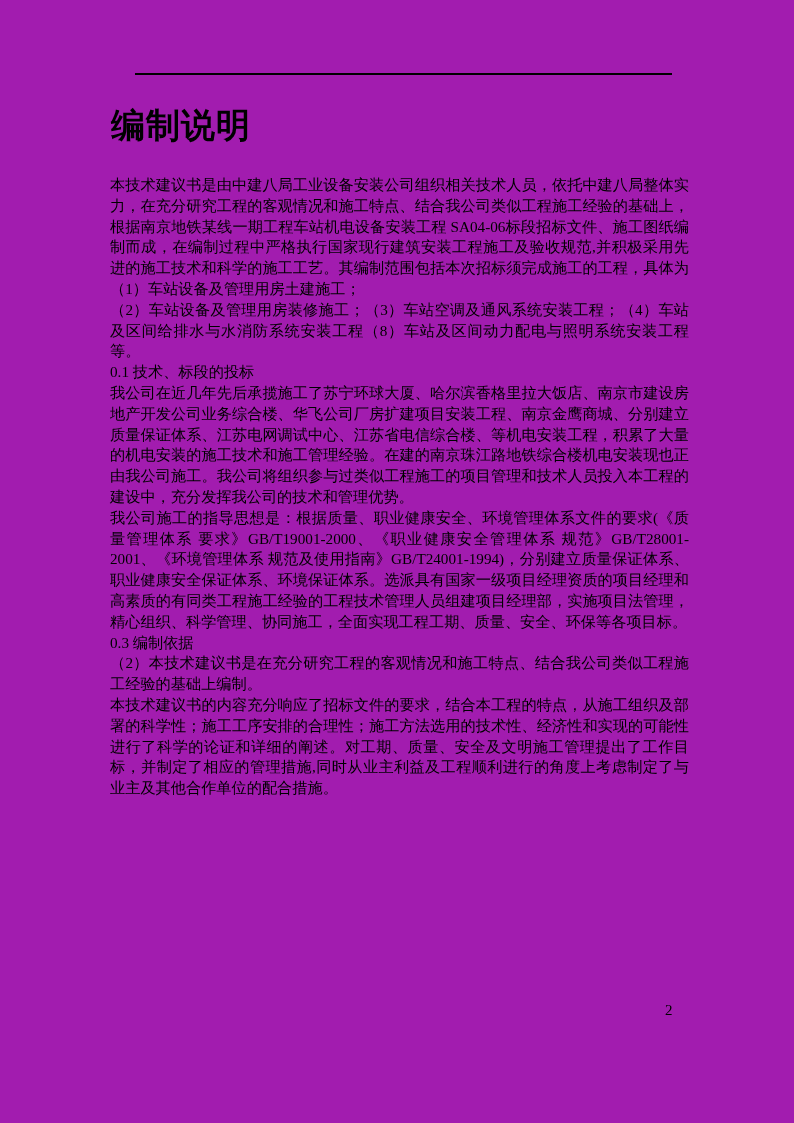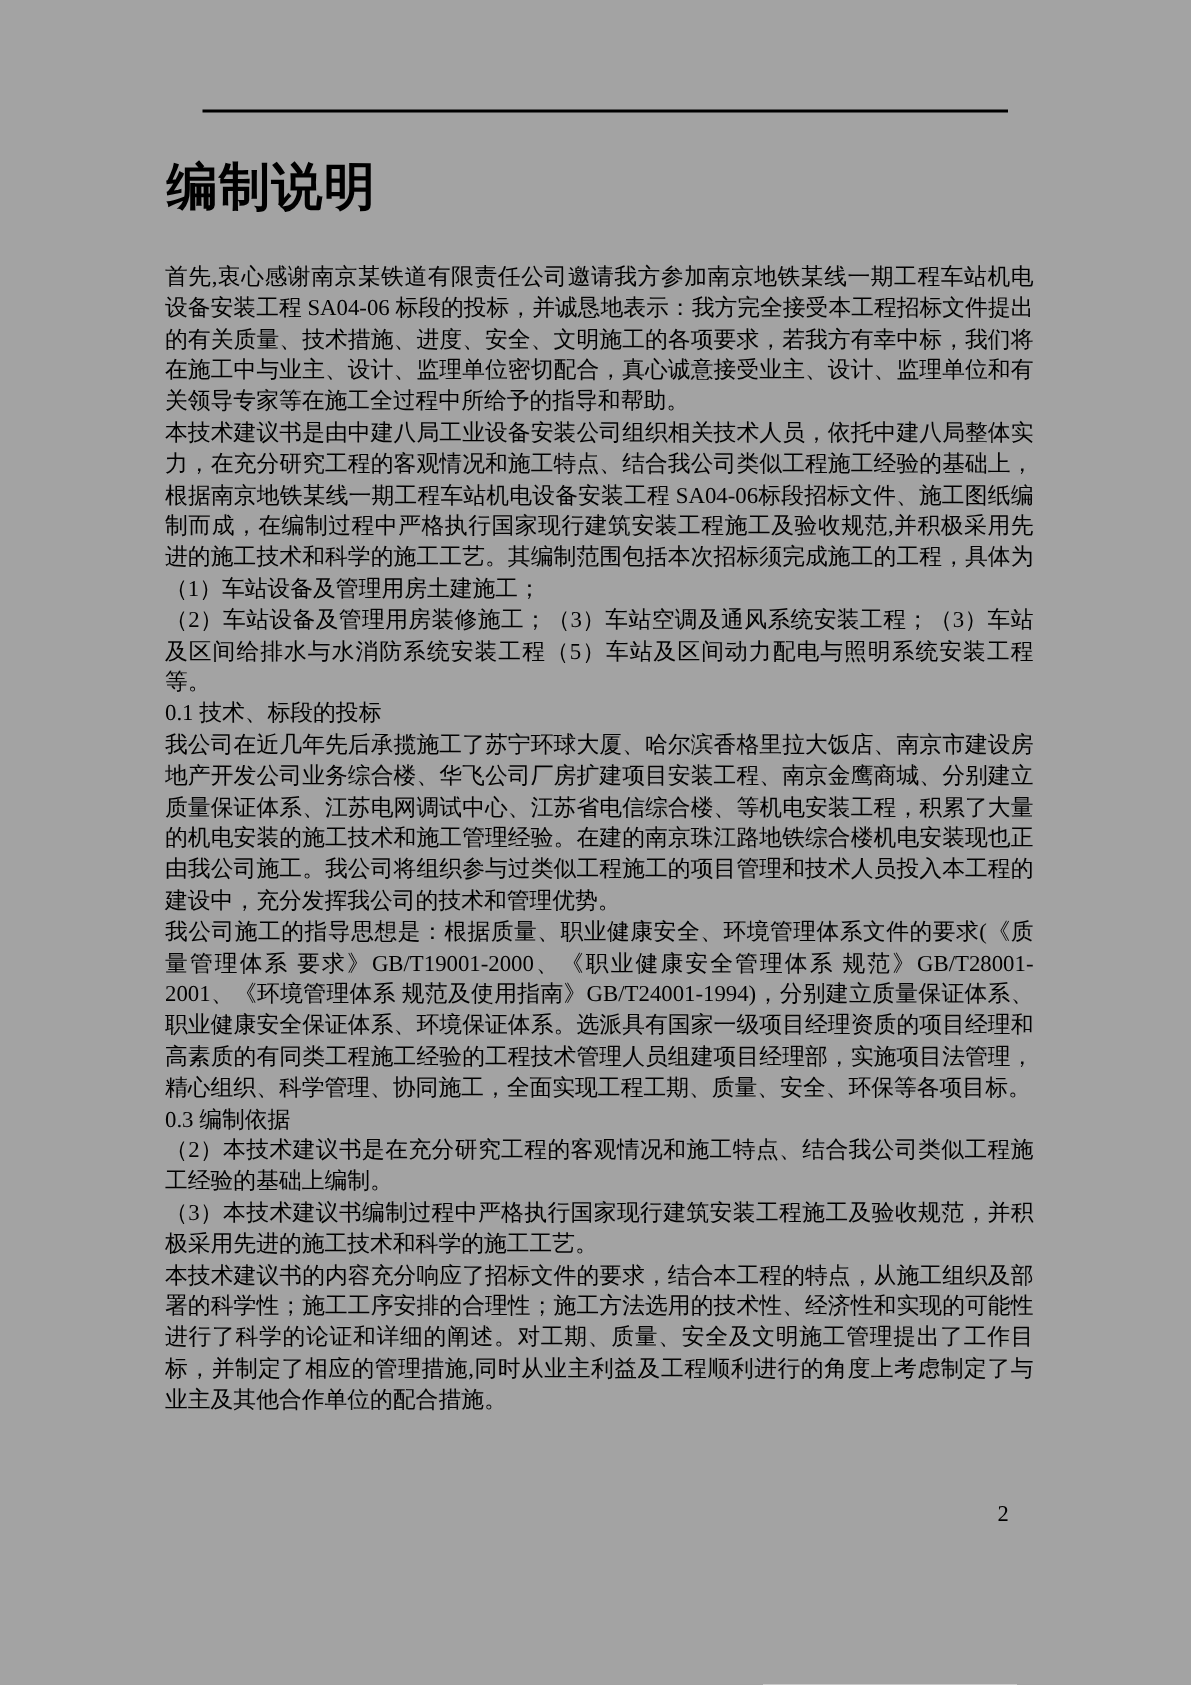"编制说明" .page { background: #a3a3a3 -> #a21caf }
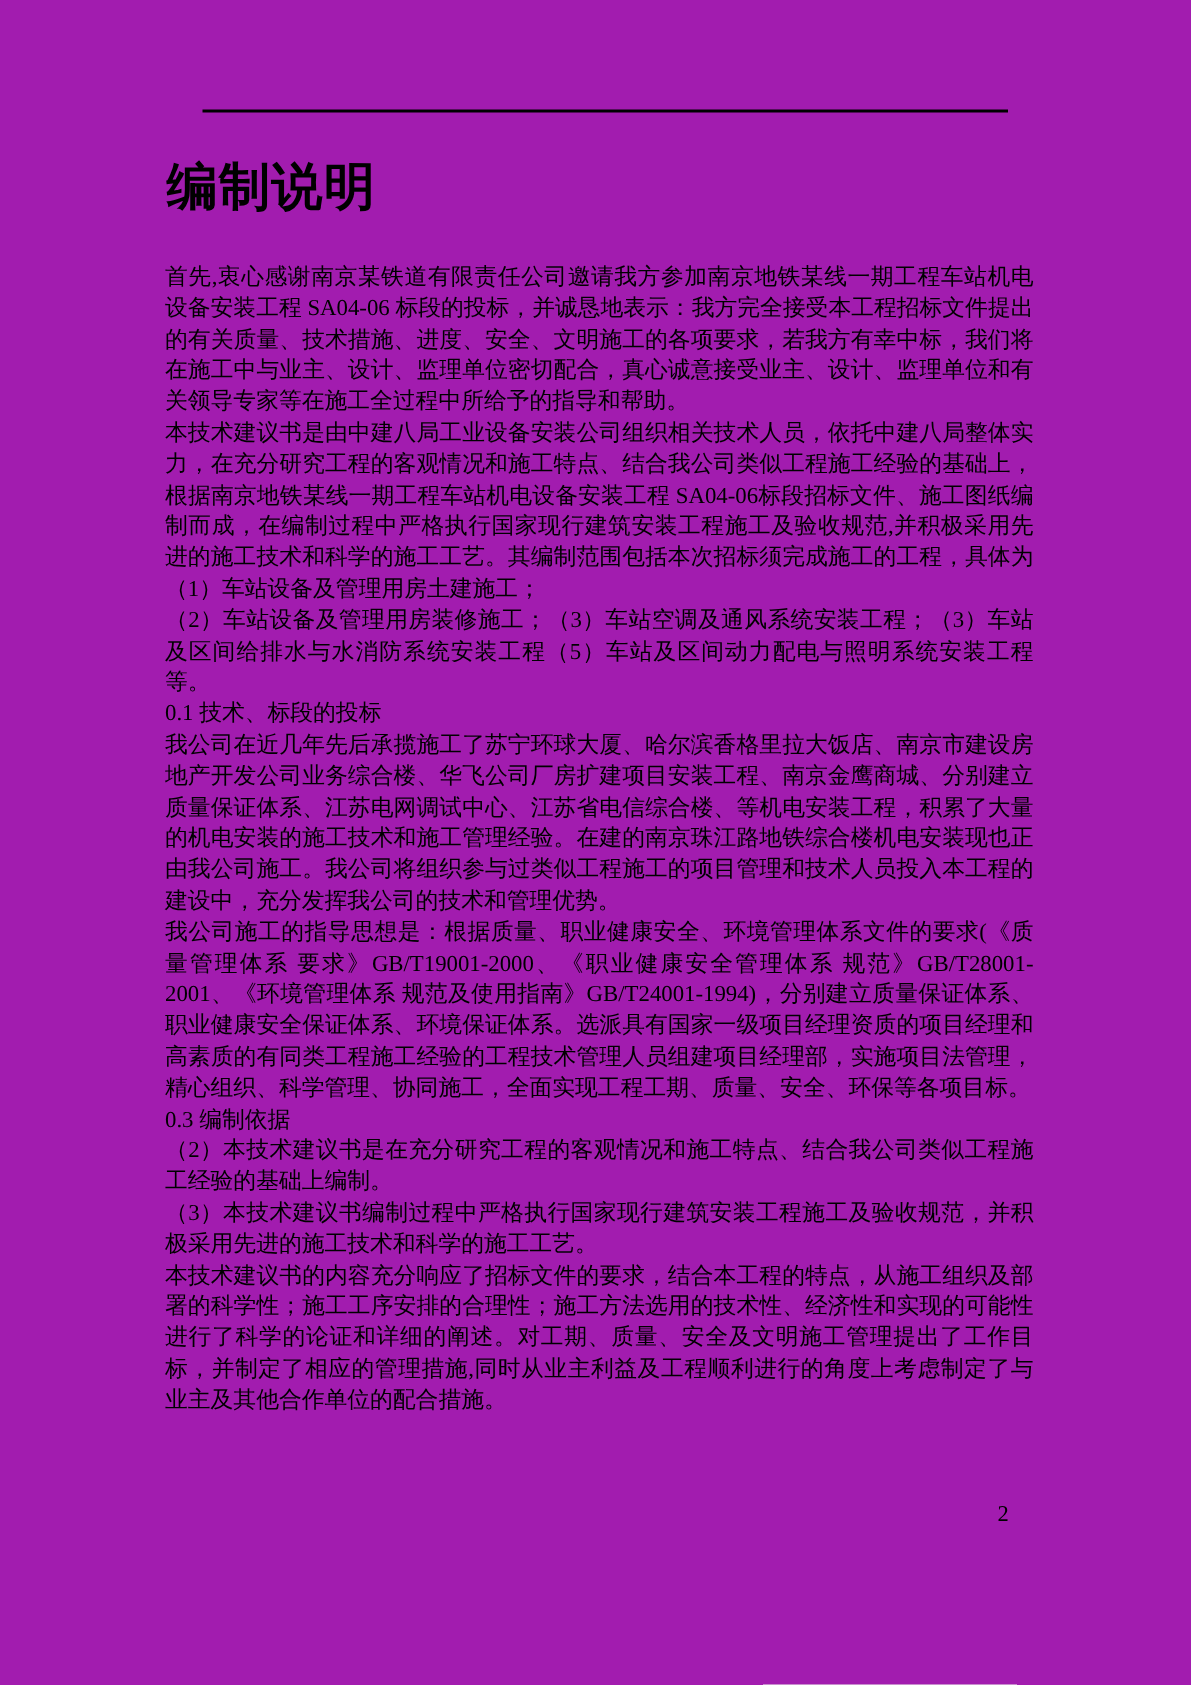"首先,衷心感谢南京某铁道有限责任公司邀请我方参加南京地铁某线一期工程车站机电设备" p.para { html: <p>首先,衷心感谢南京某铁道有限责任公司邀请我方参加南京地铁某线一期工程车站机电设备安装工程 SA04-06 标段的投标，并诚恳地表示：我方完全接受本工程招标文件提出的有关质量、技术措施、进度、安全、文明施工的各项要求，若我方有幸中标，我们将在施工中与业主、设计、监理单位密切配合，真心诚意接受业主、设计、监理单位和有关领导专家等在施工全过程中所给予的指导和帮助。</p> -> none }
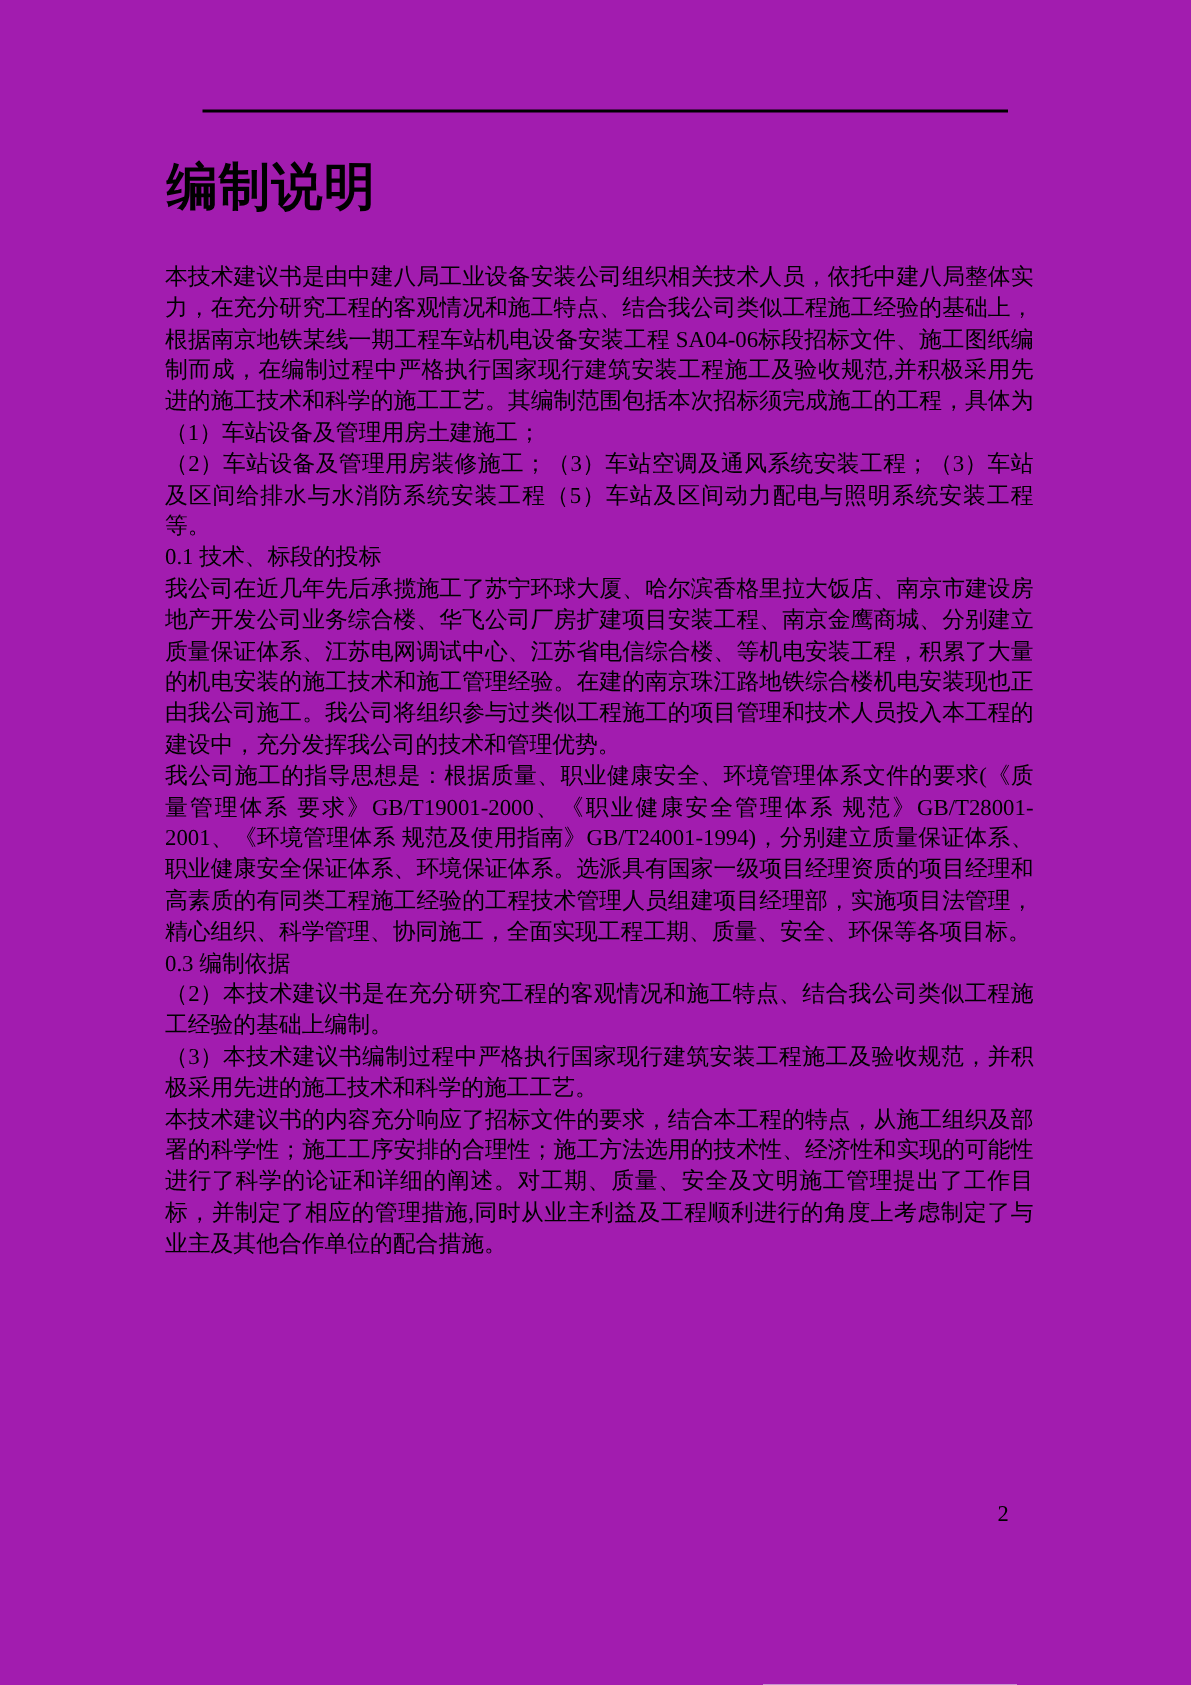"（2）车站设备及管理用房装修施工；（3）车站空调及通风系统安装工程；（3）车站及" p.para { text: 3）车站及区间给排水与水消防系统安装工程（5 -> 4）车站及区间给排水与水消防系统安装工程（8 }
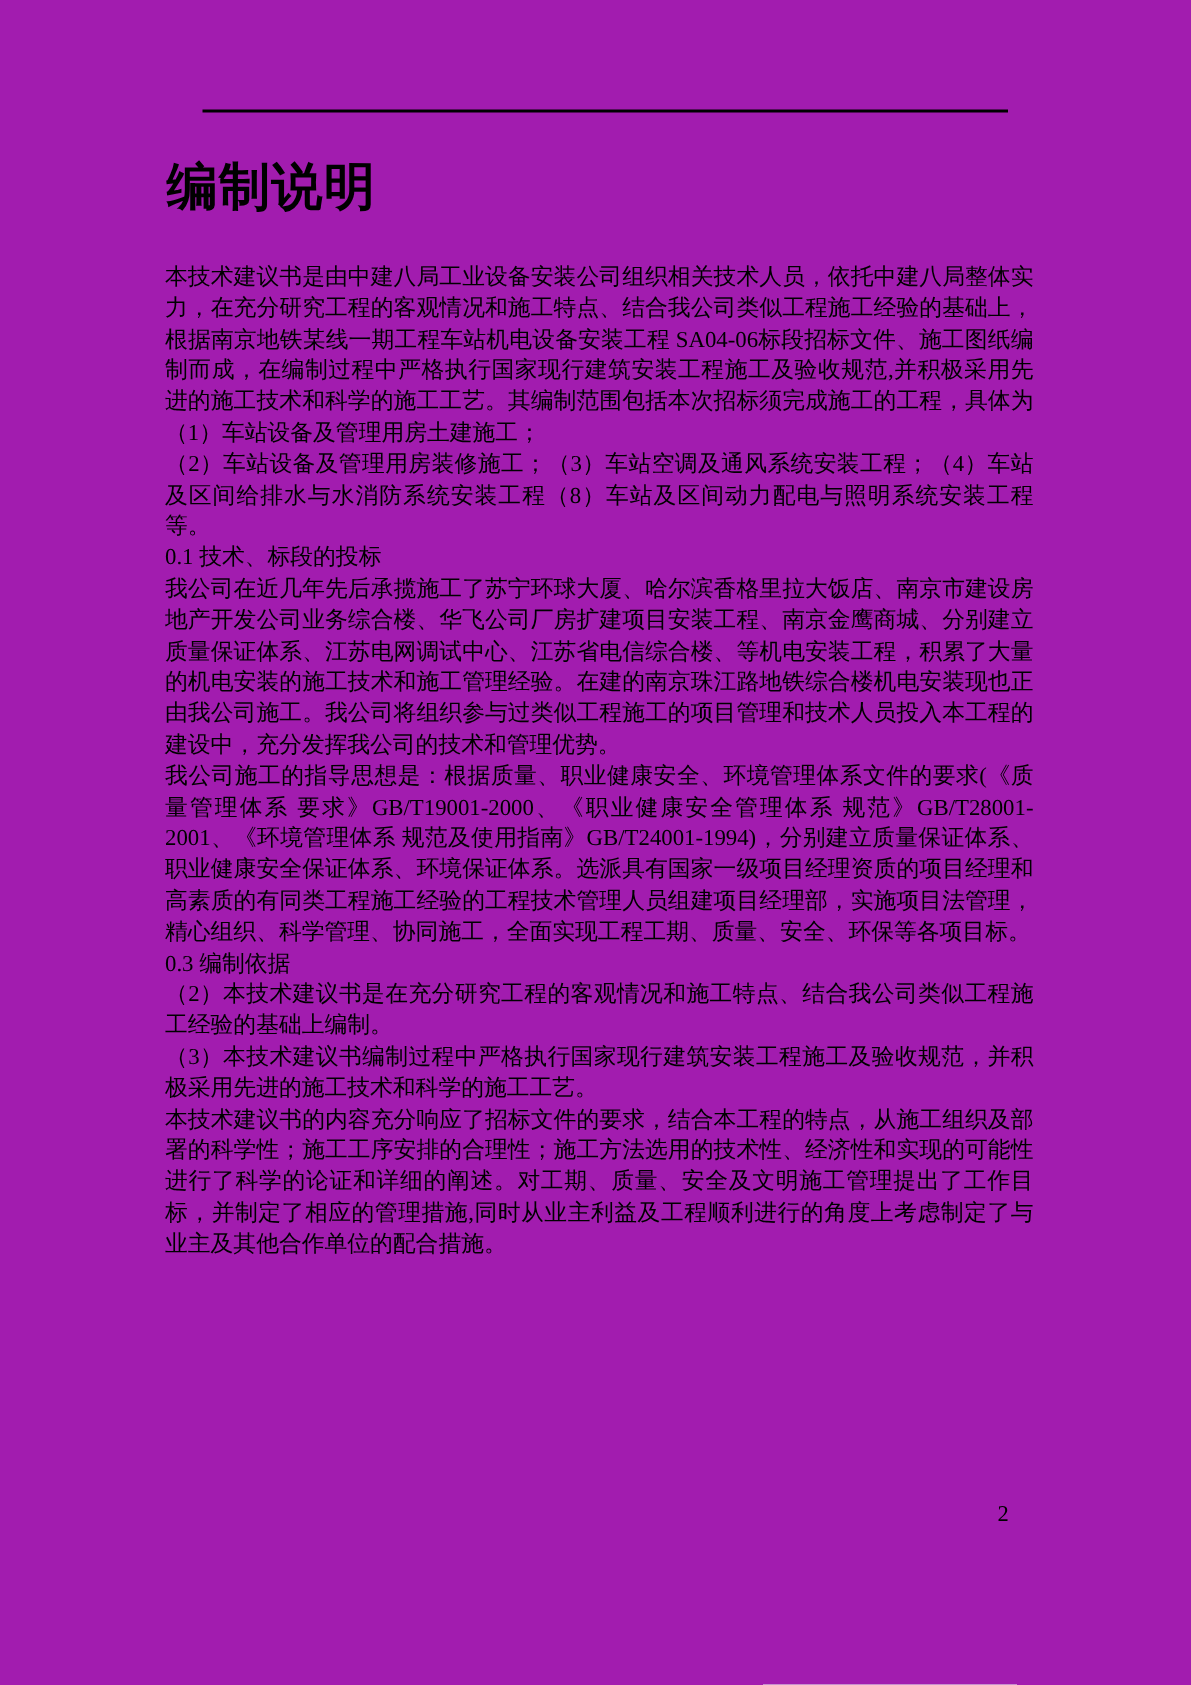"（3）本技术建议书编制过程中严格执行国家现行建筑安装工程施工及验收规范，并积极采" p.para { html: <p>（3）本技术建议书编制过程中严格执行国家现行建筑安装工程施工及验收规范，并积极采用先进的施工技术和科学的施工工艺。</p> -> none }
